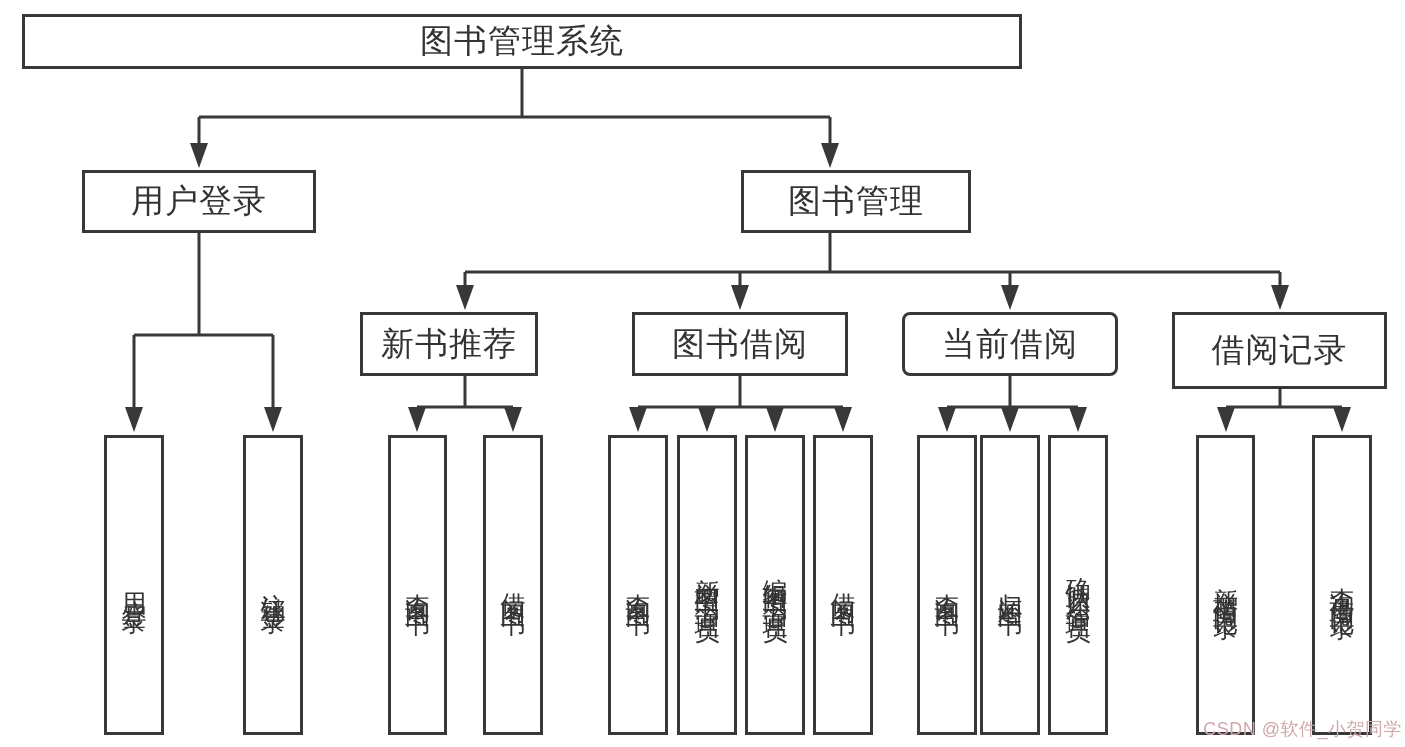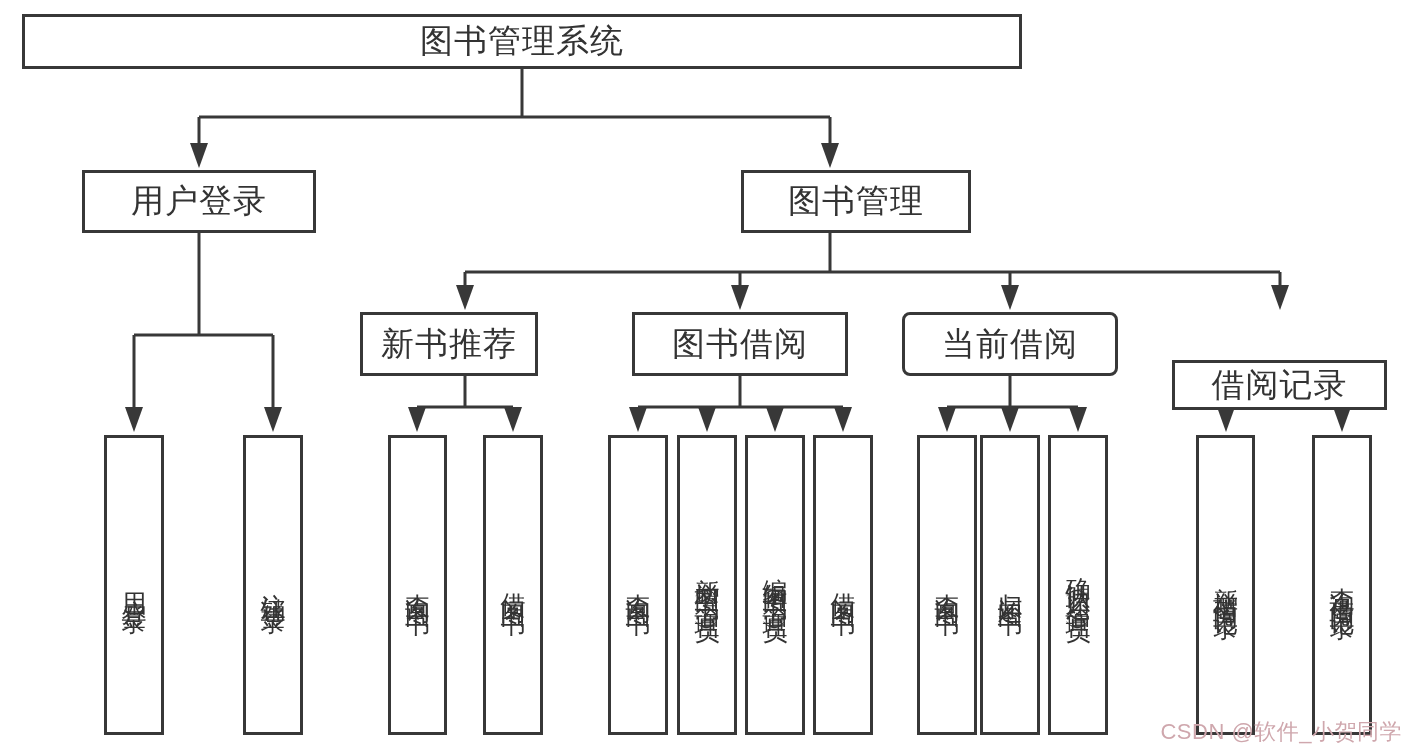"借阅记录" div.node { height: 50px -> 77px; margin-top: 48px -> none }
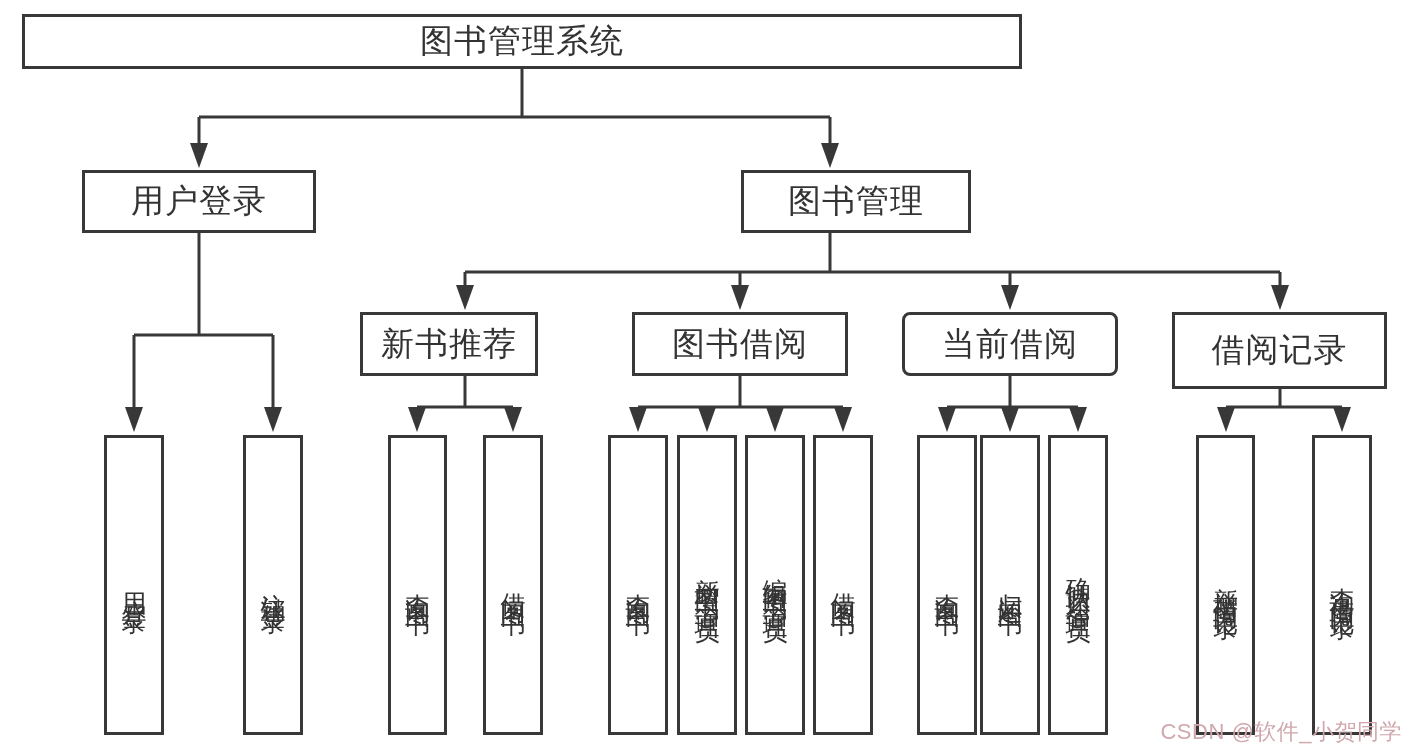"CSDN @软件_小贺同学" .watermark { font-size: 22px -> 18px }
